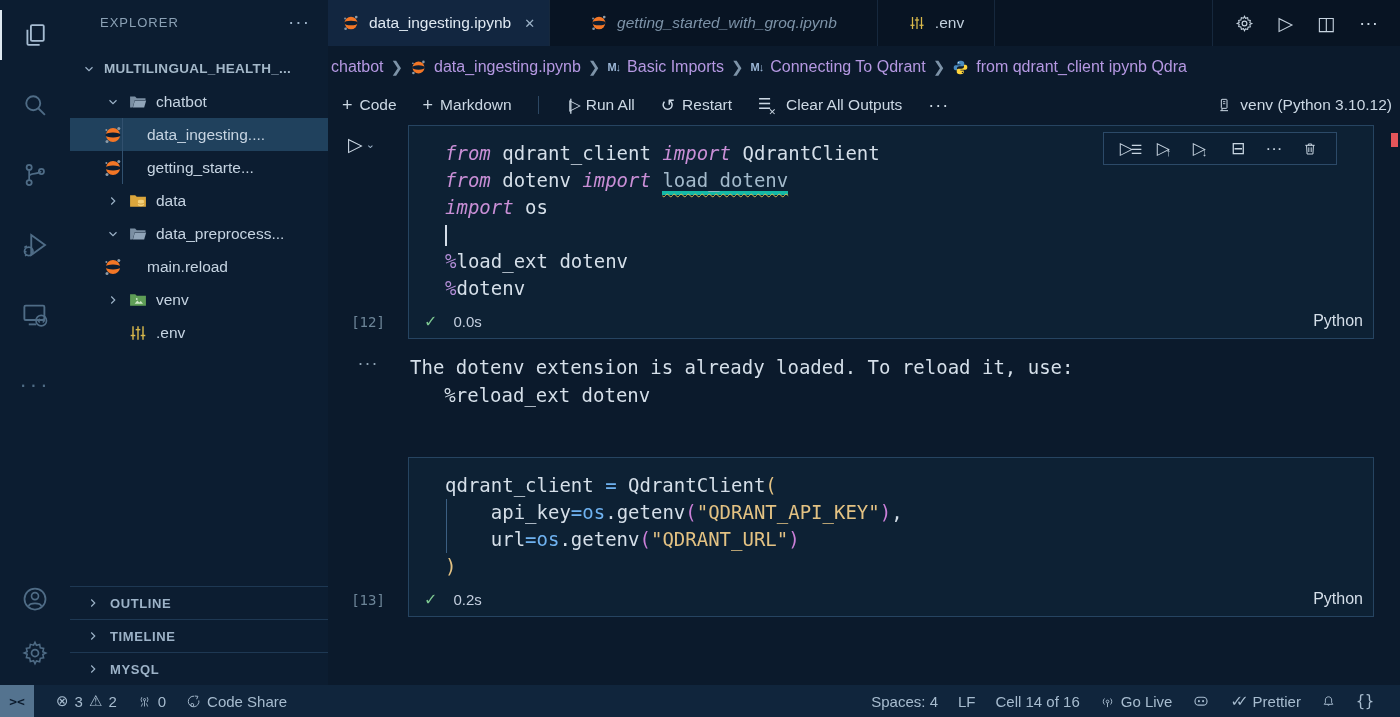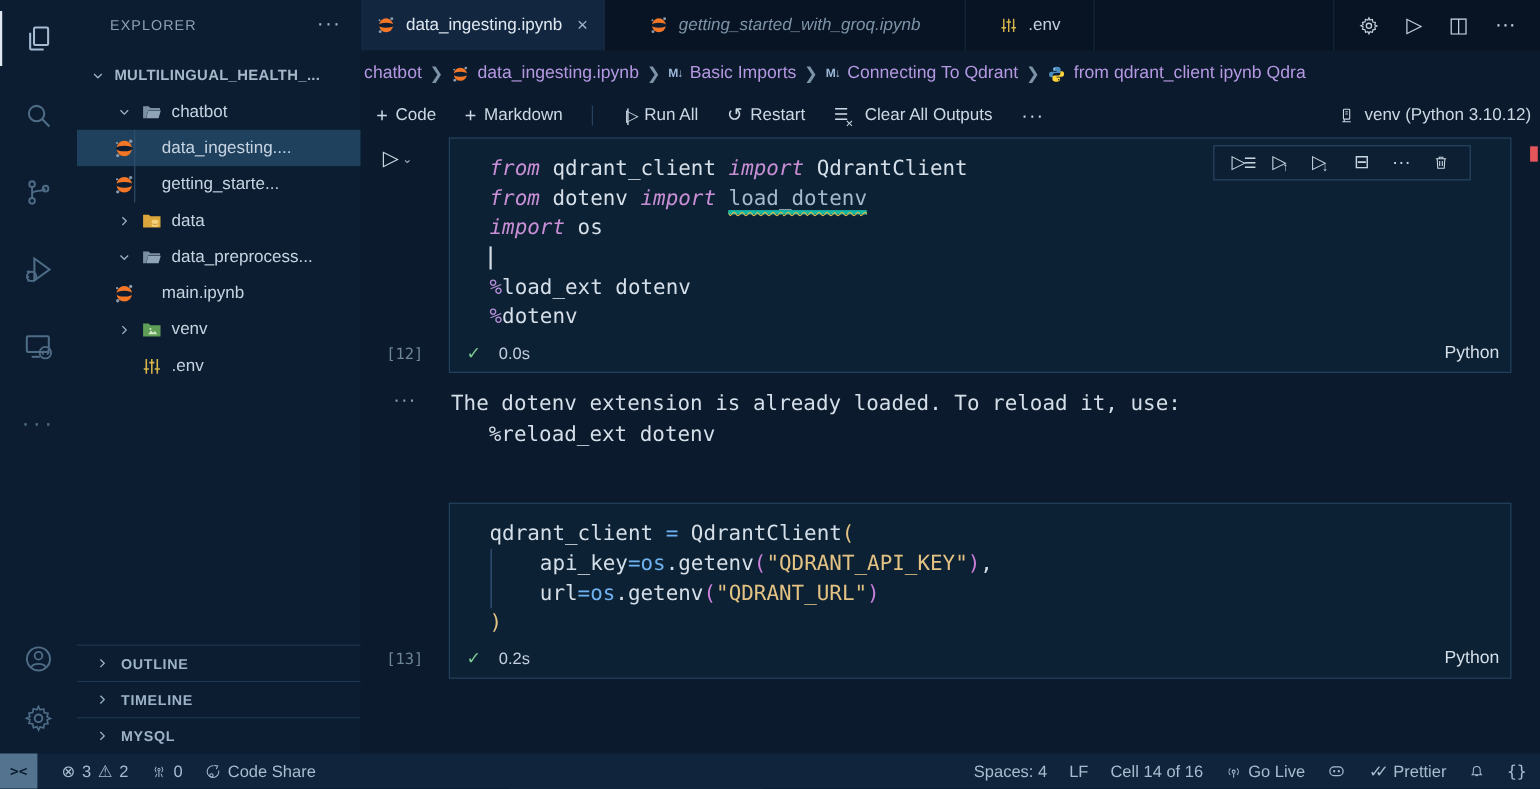"main.ipynb" span { text: main.ipynb -> main.reload }
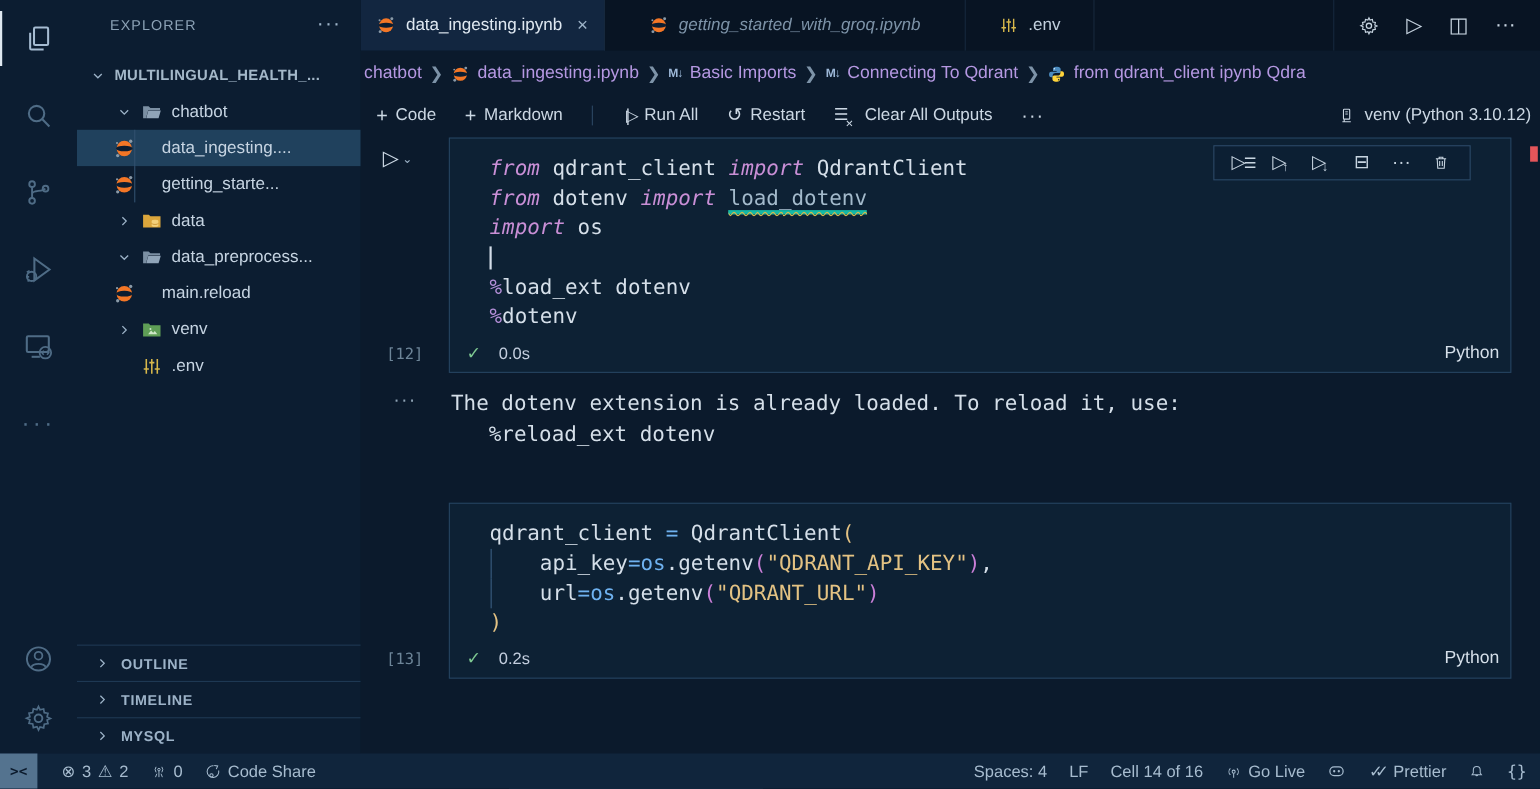"Spaces: 4" .sbr { padding-right: 12px -> 26px }
